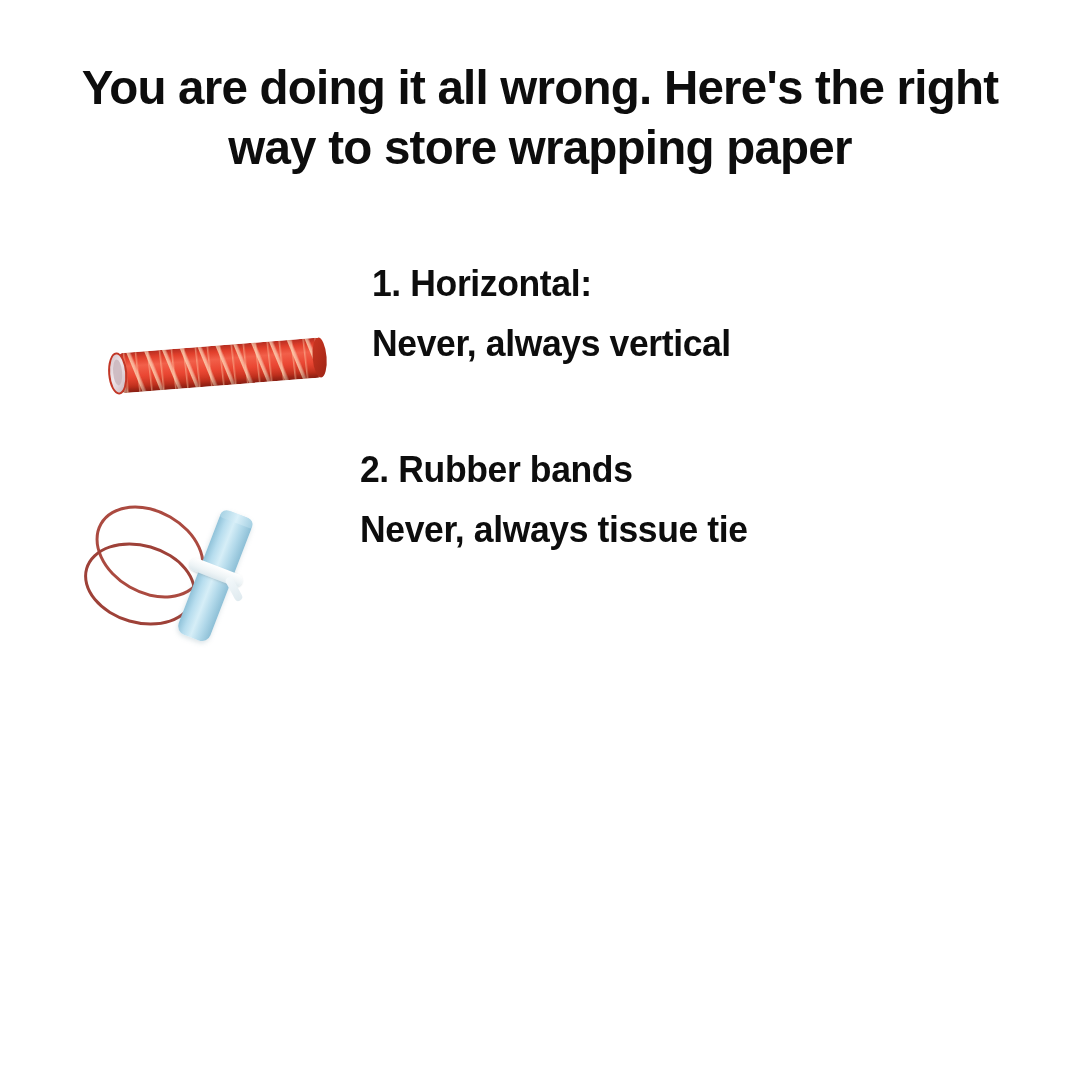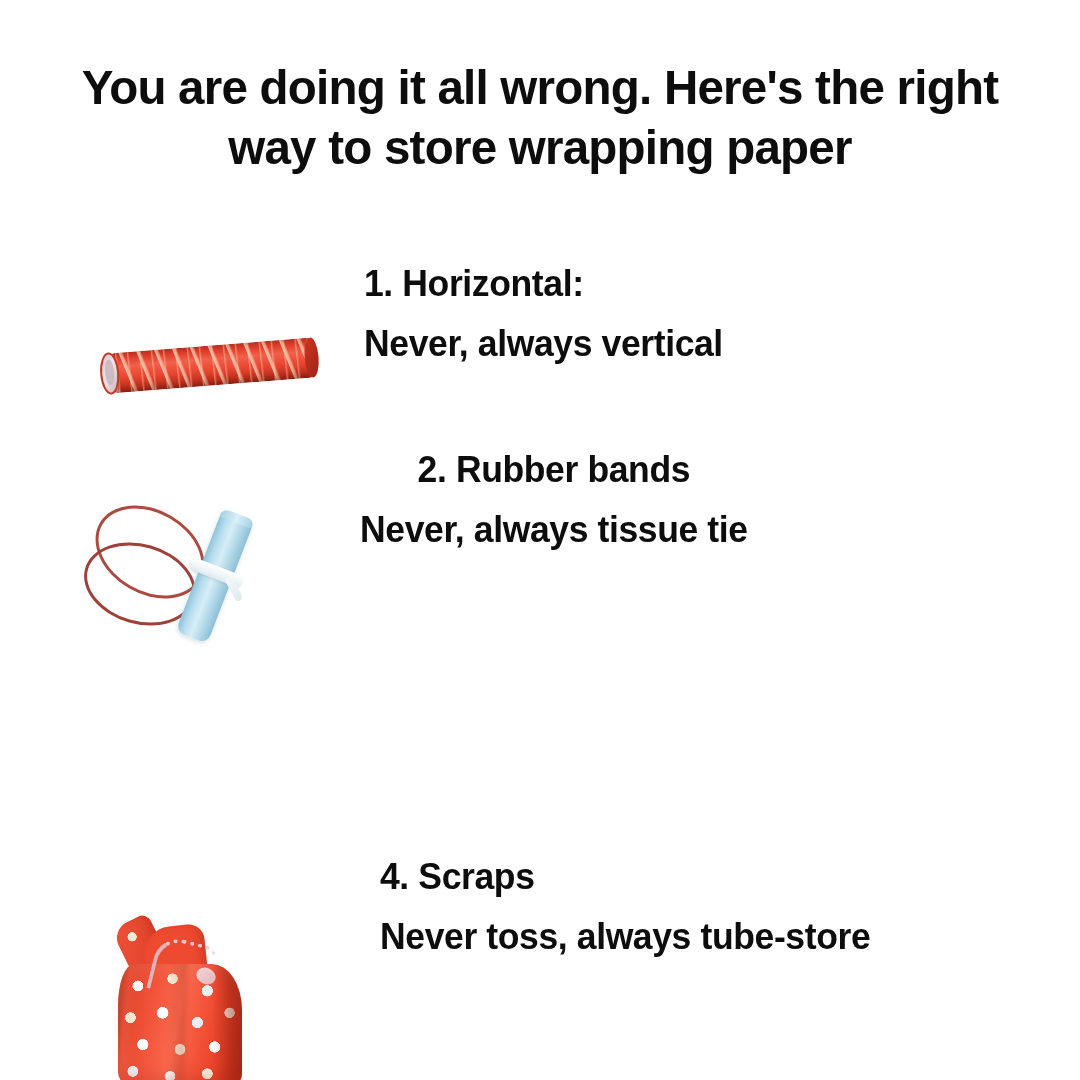"1. Horizontal:" #row-1 { left: 4px -> 12px }
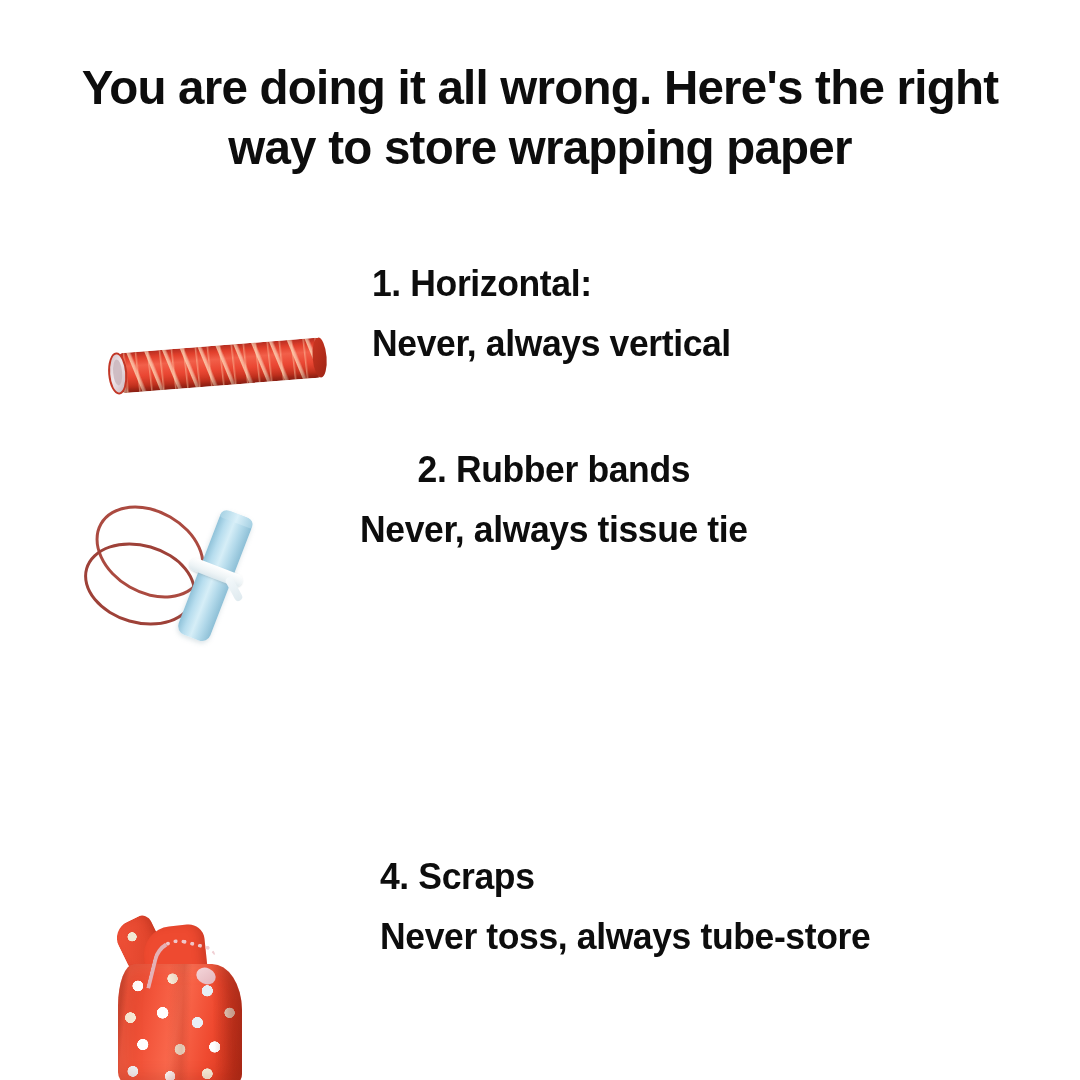"2. Rubber bands" #row-2 { text-align: center -> none }
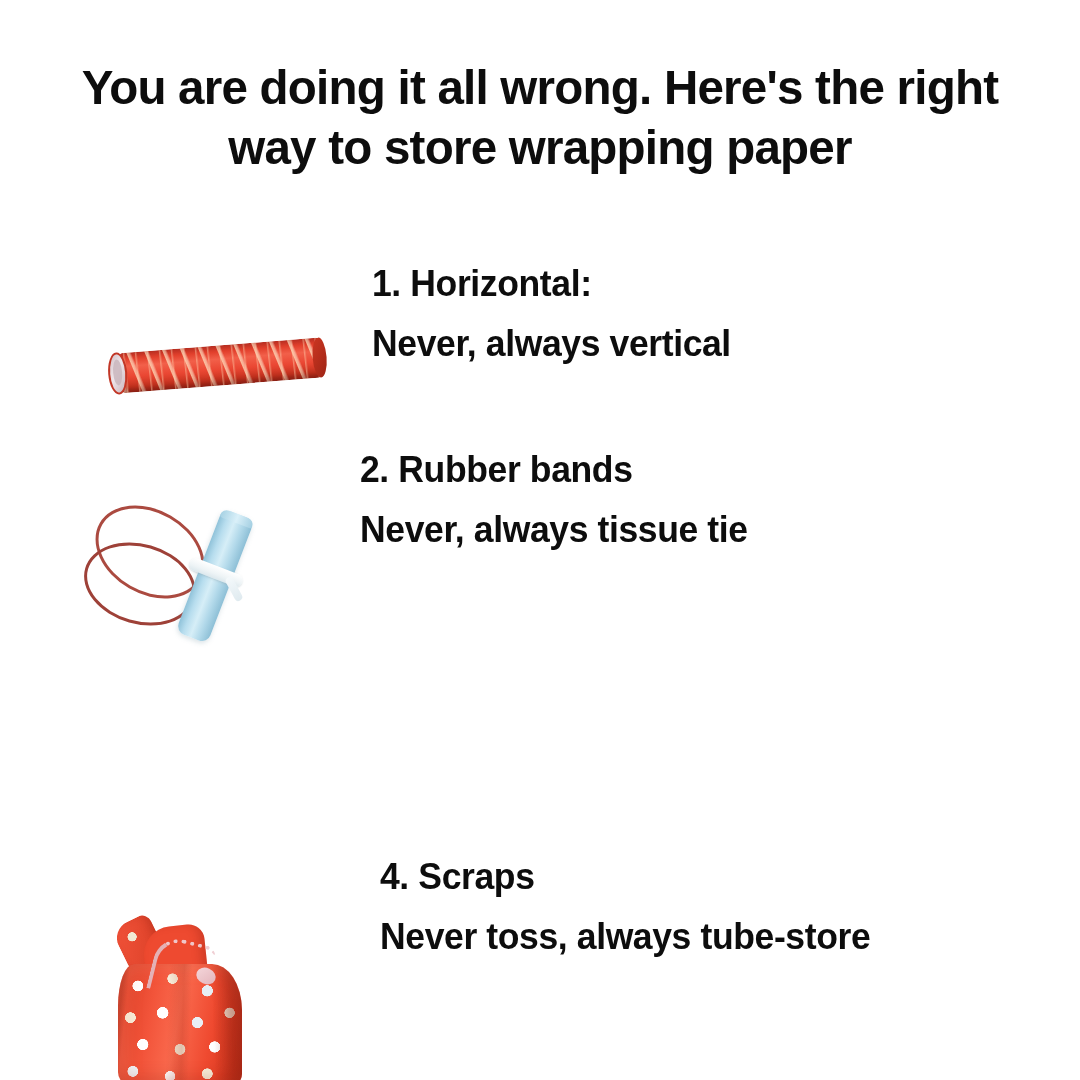"4. Scraps" div.row { html: <div> <div> <div> <div></div> <div></div> <div> <div></div> </div> <div></div> <div></div> </div> </div> <div> <div>4. Scraps</div> <div>Never toss, always tube-store</div> </div> </div> -> none }
